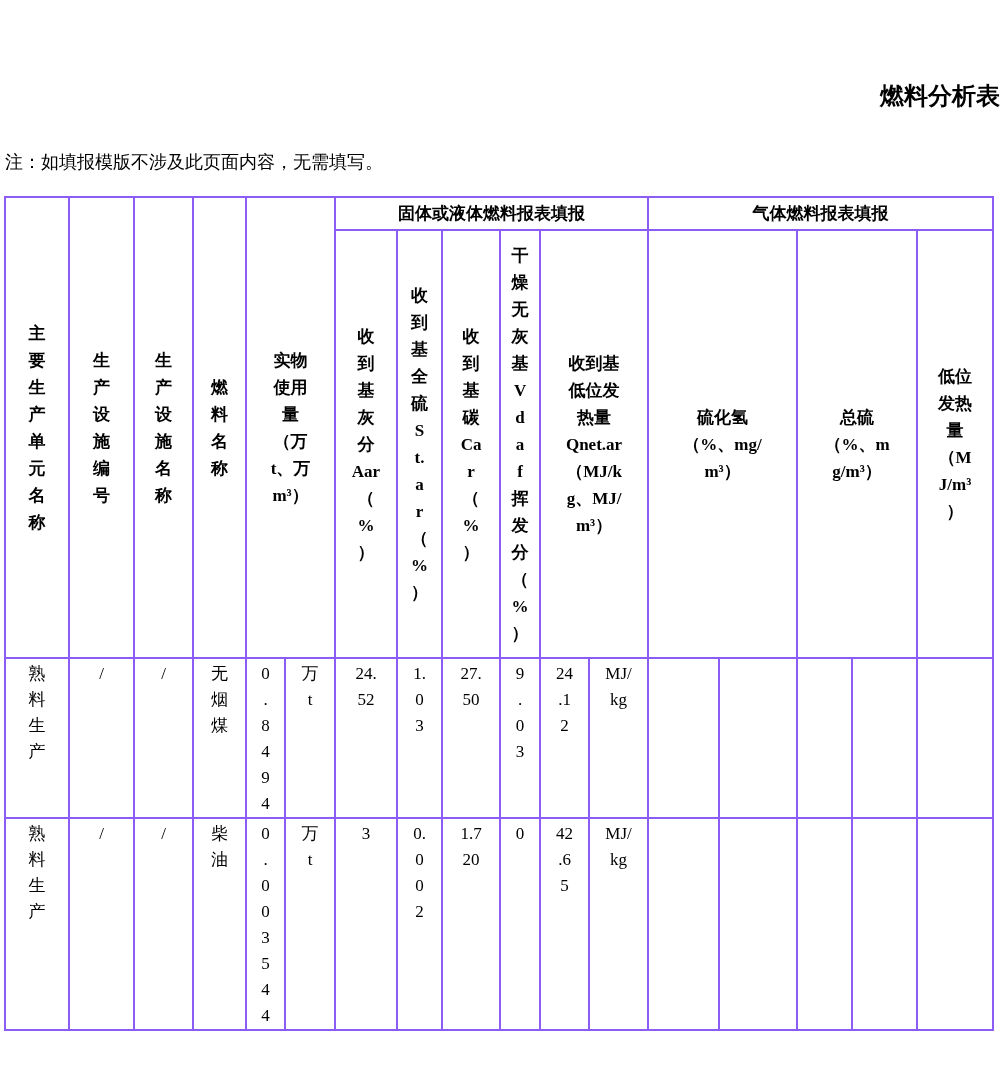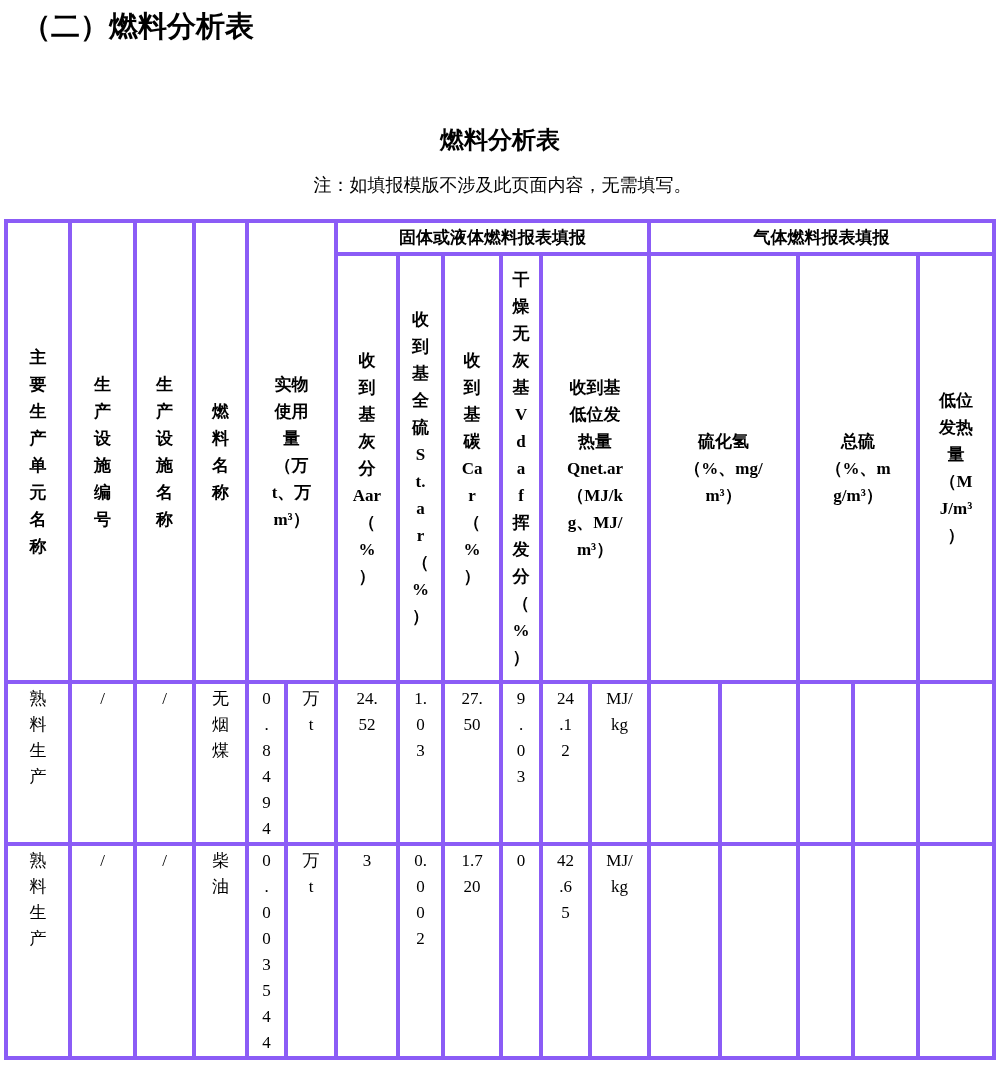"（二）燃料分析表" div.h1 { html: <div>（二）燃料分析表</div> -> none }
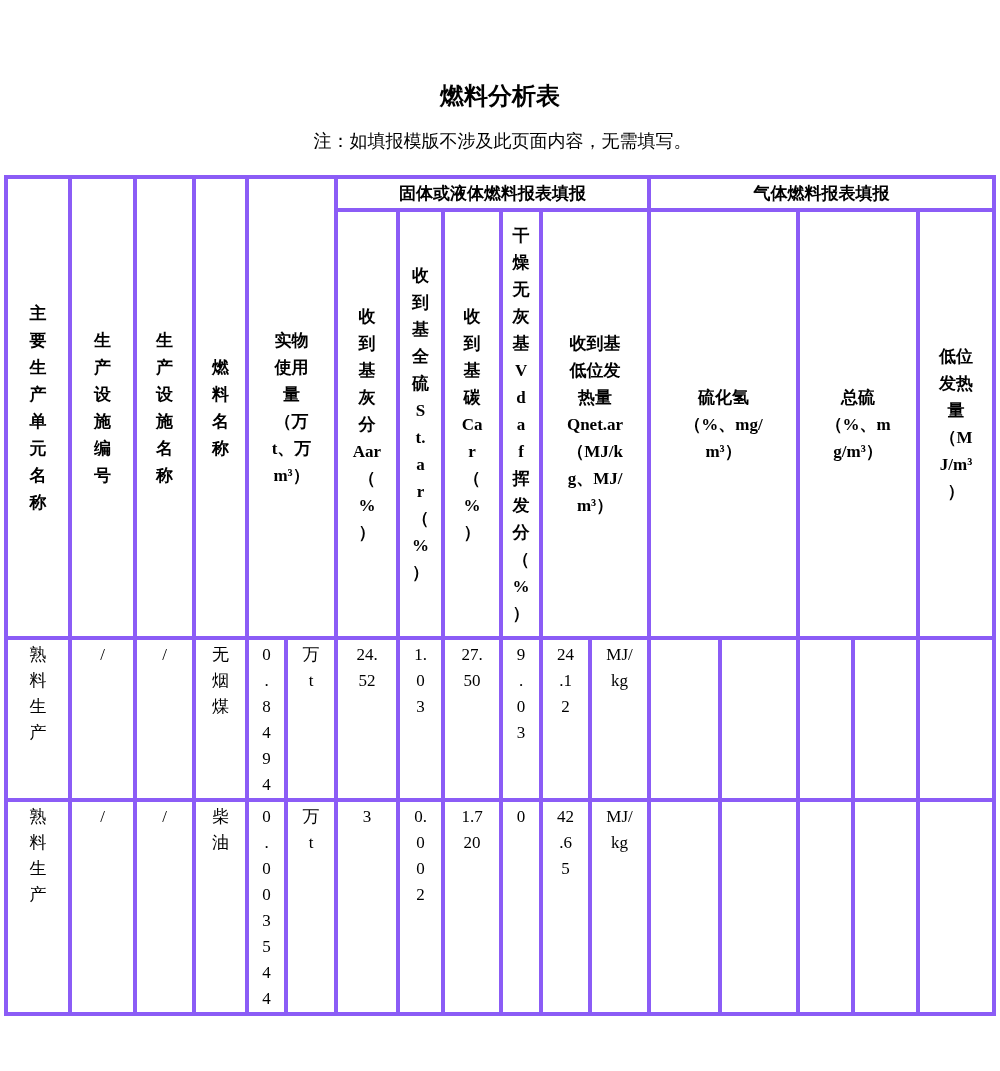"燃料分析表" .doc-title { text-align: center -> right }
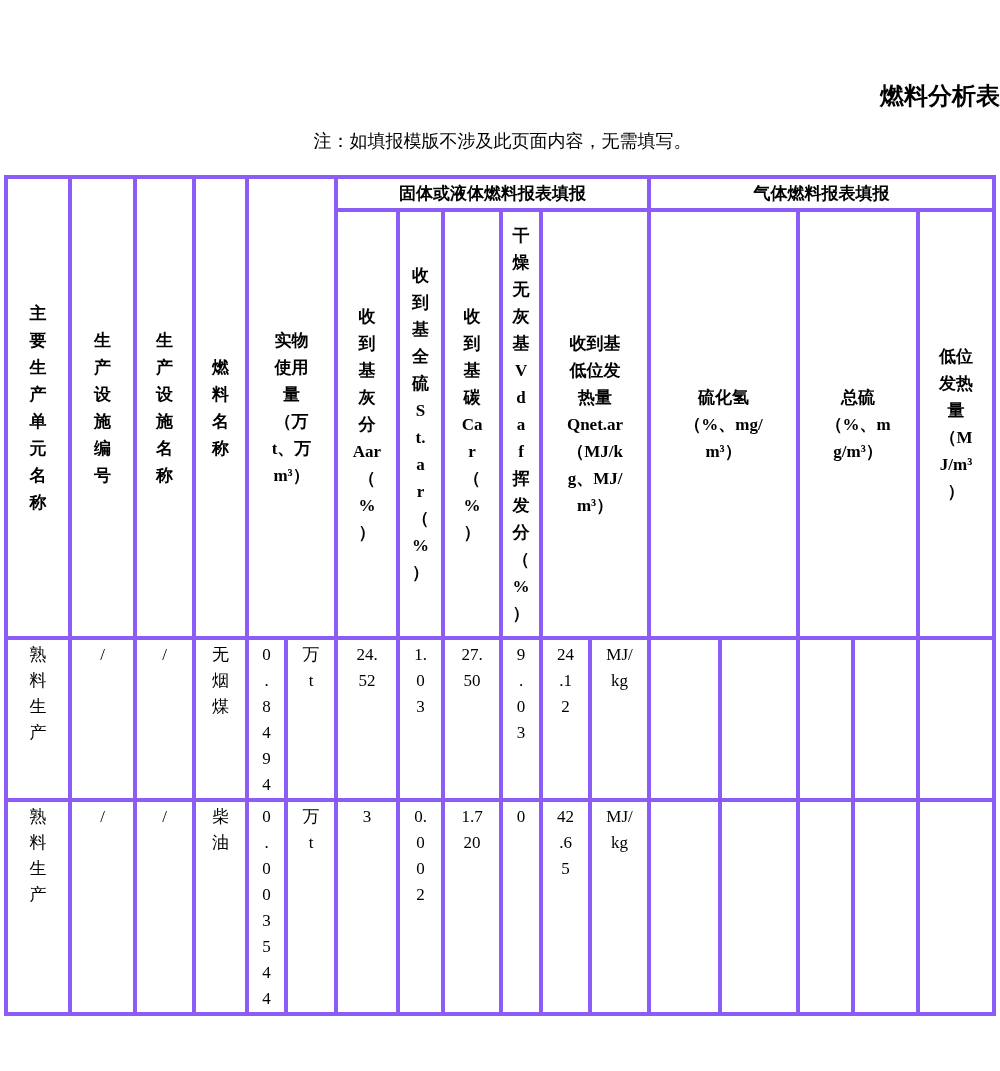"注：如填报模版不涉及此页面内容，无需填写。" .note { margin: 18px 0 0 5px -> 39px 0 0 5px; text-align: center -> none }
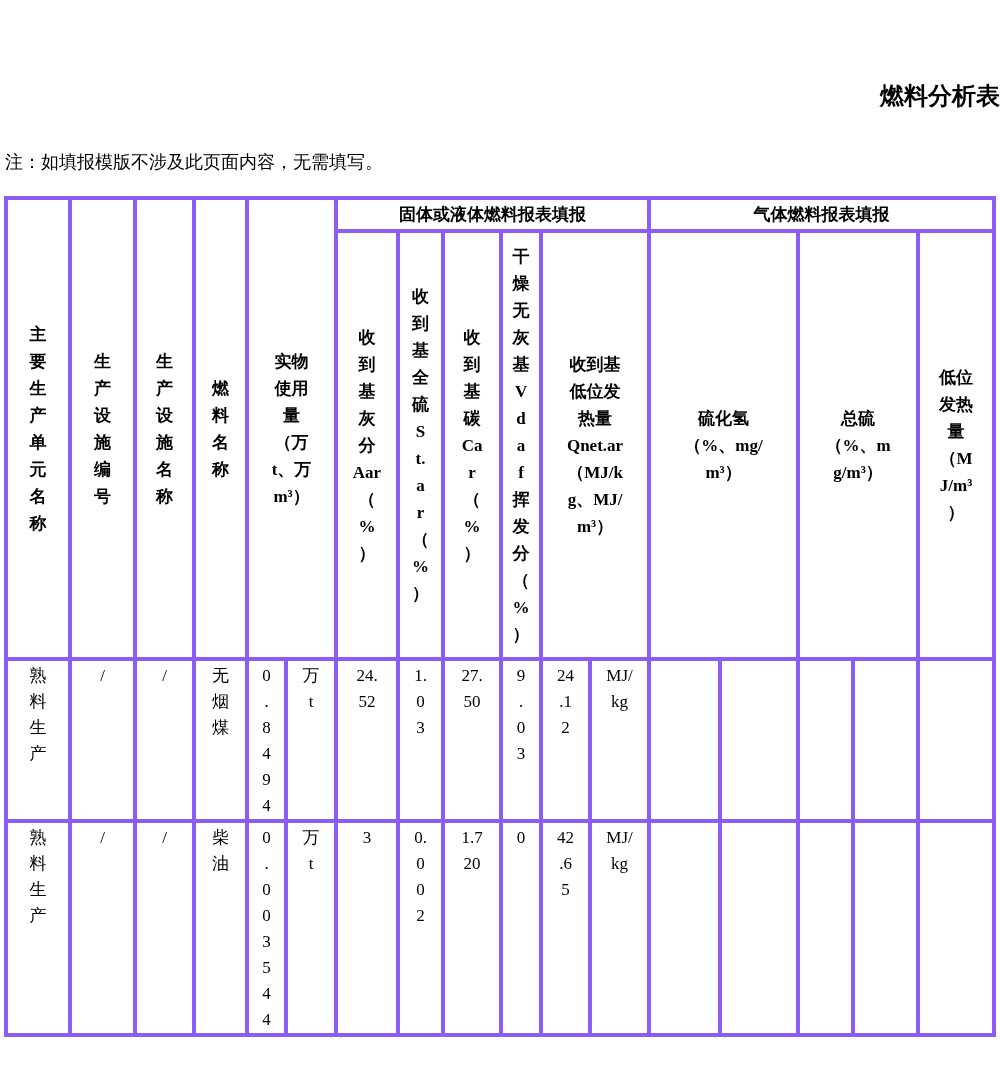"固体或液体燃料报表填报" table.fuel td { border: 4px solid #8b5cf6 -> 2px solid #8b5cf6 }
